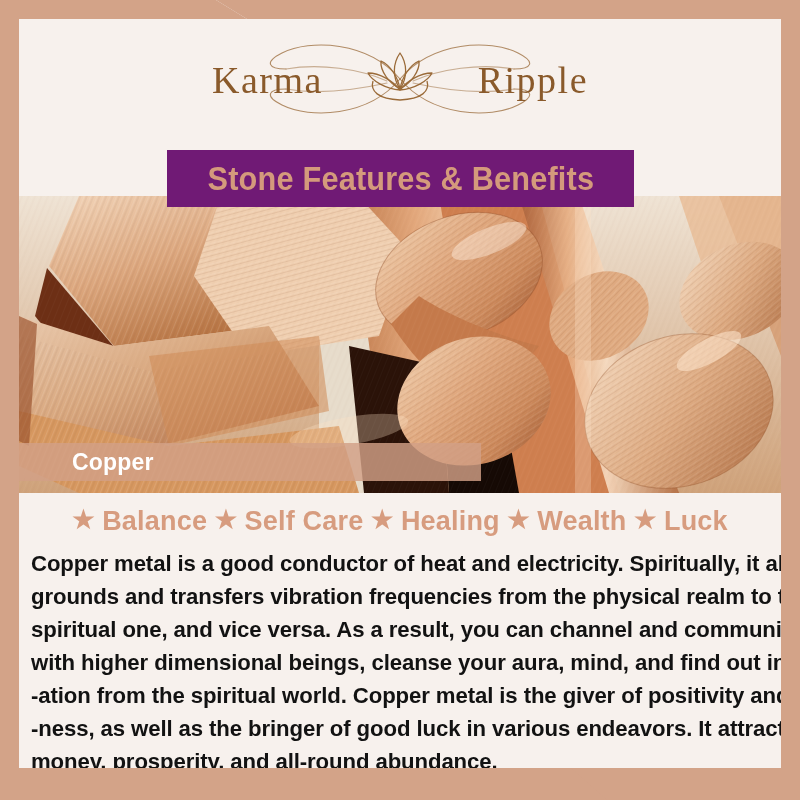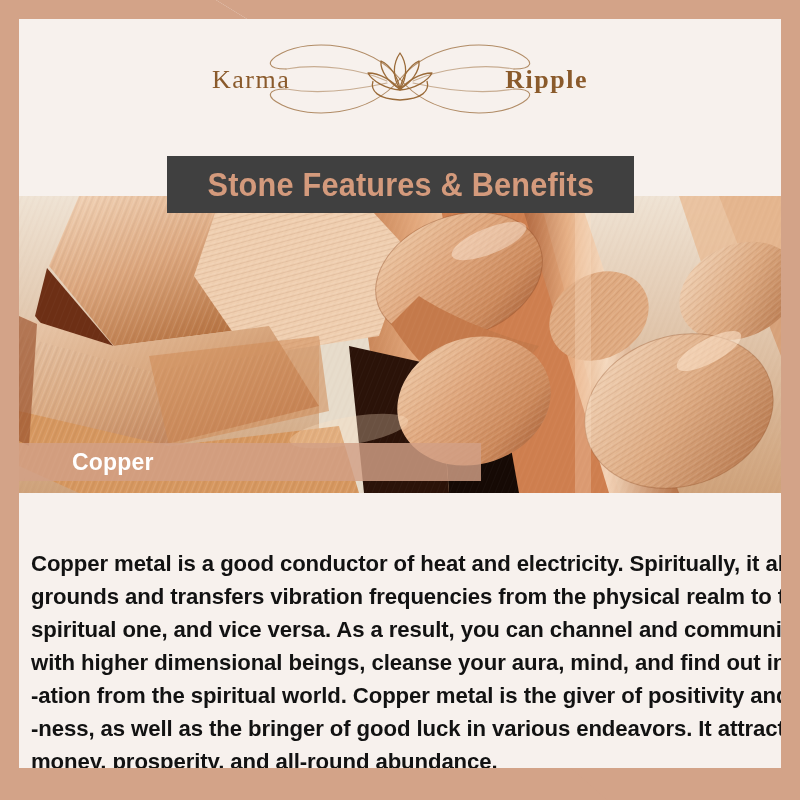"Karma" .logo-text { font-size: 26px -> 38px }
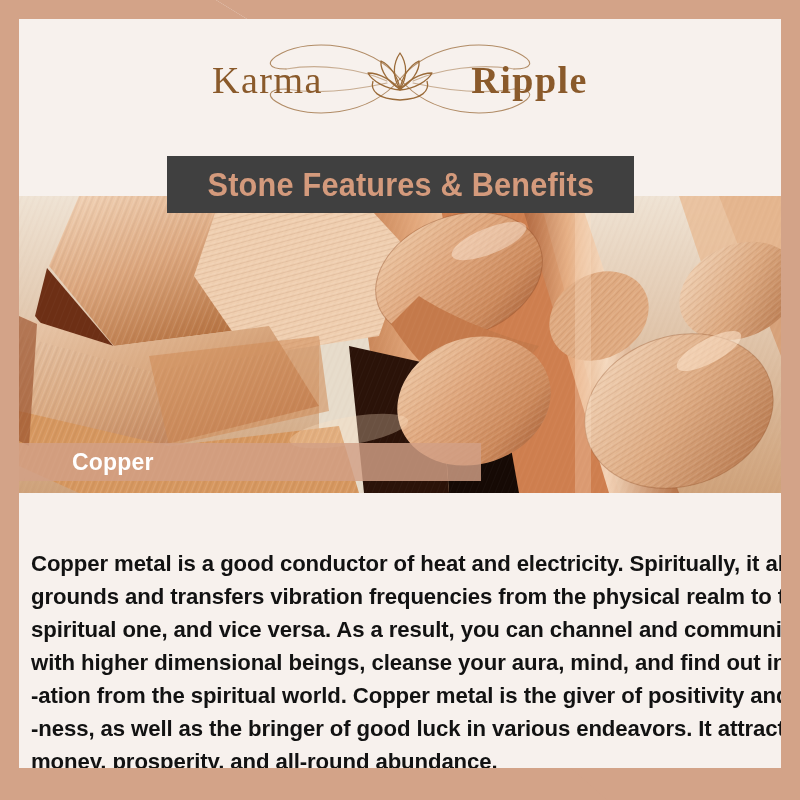"Ripple" .logo-word.right { font-weight: bold -> none }
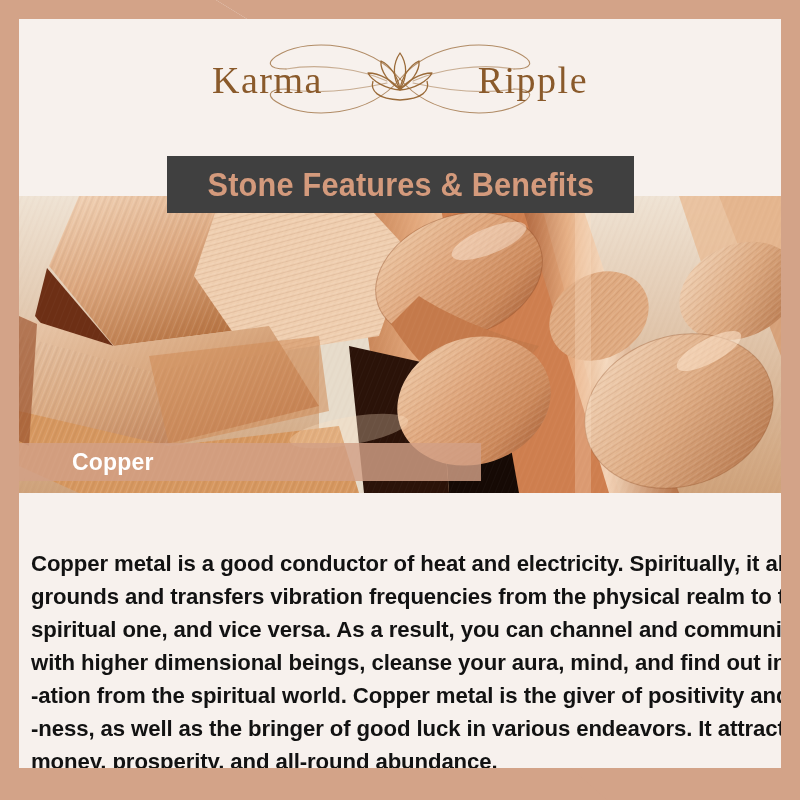"Stone Features & Benefits" .title-banner { background: #404040 -> #701a75; top: 137px -> 131px }
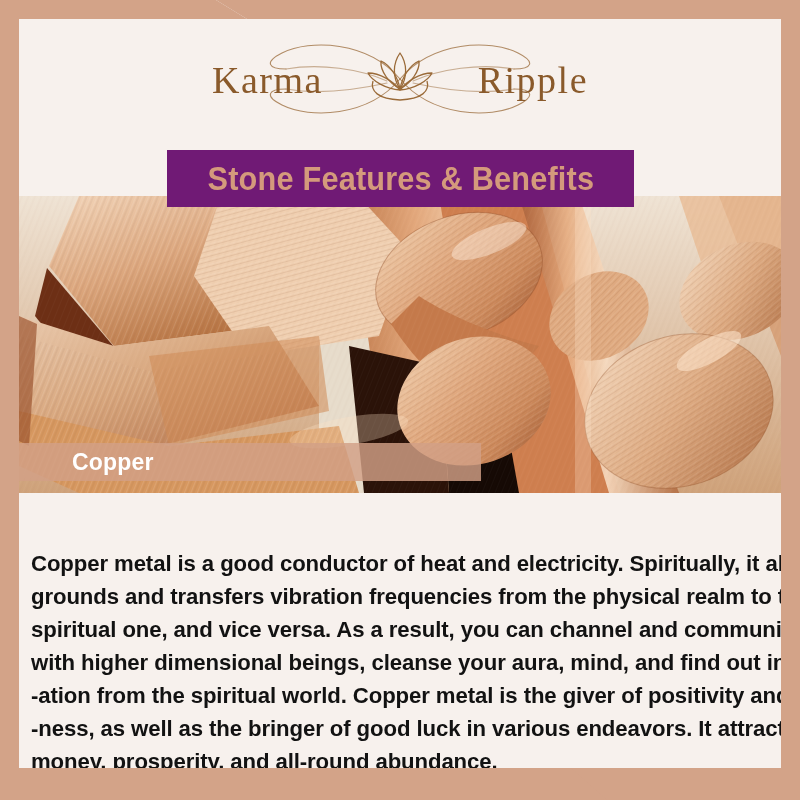"★ Balance ★ Self Care" div.keywords { html: none -> <div> <span>★</span> <span>Balance</span> <span>★</span> <span>Self Care</span> <span>★</span> <span>Healing</span> <span>★</span> <span>Wealth</span> <span>★</span> <span>Luck</span> </div> }
